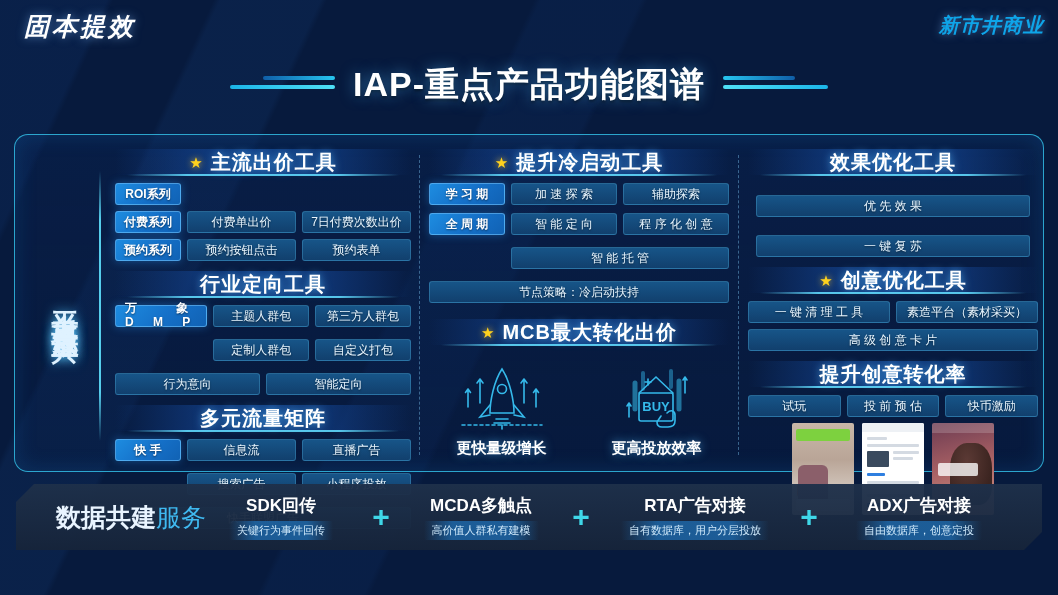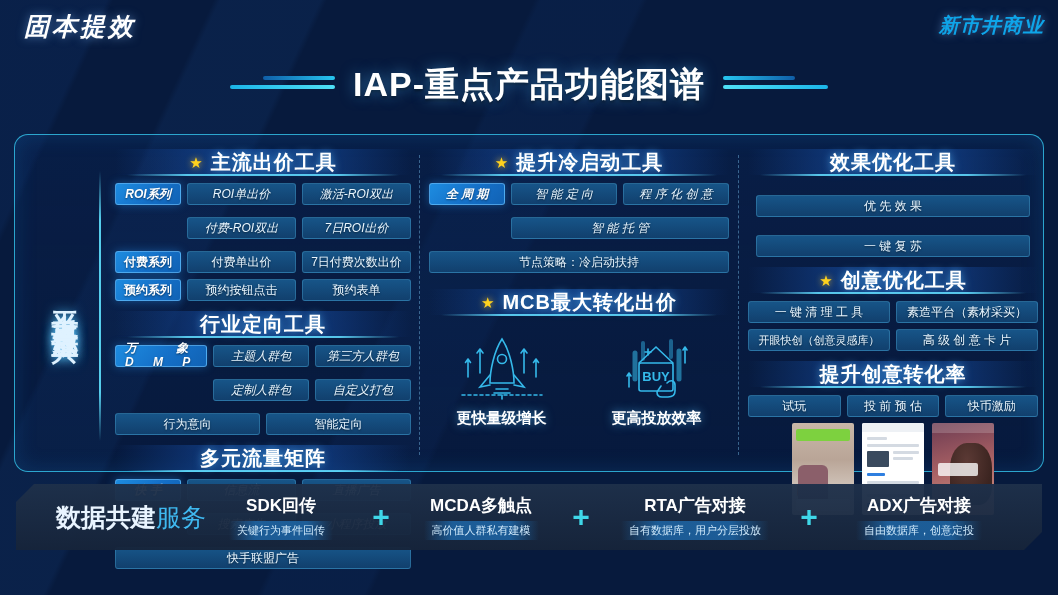"ROI系列" .leftblock { font-style: italic -> none }
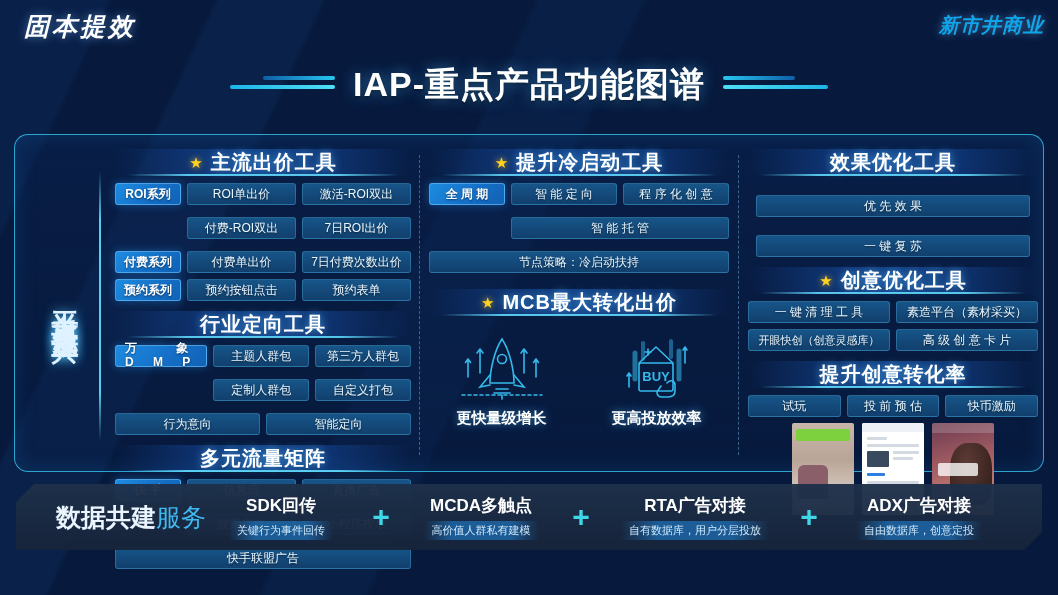"ROI单出价" div.stack { html: <div> <div> <div>ROI单出价</div> <div>激活-ROI双出</div> </div> <div> <div>付费-ROI双出</div> <div>7日ROI出价</div> </div> </div> -> none }
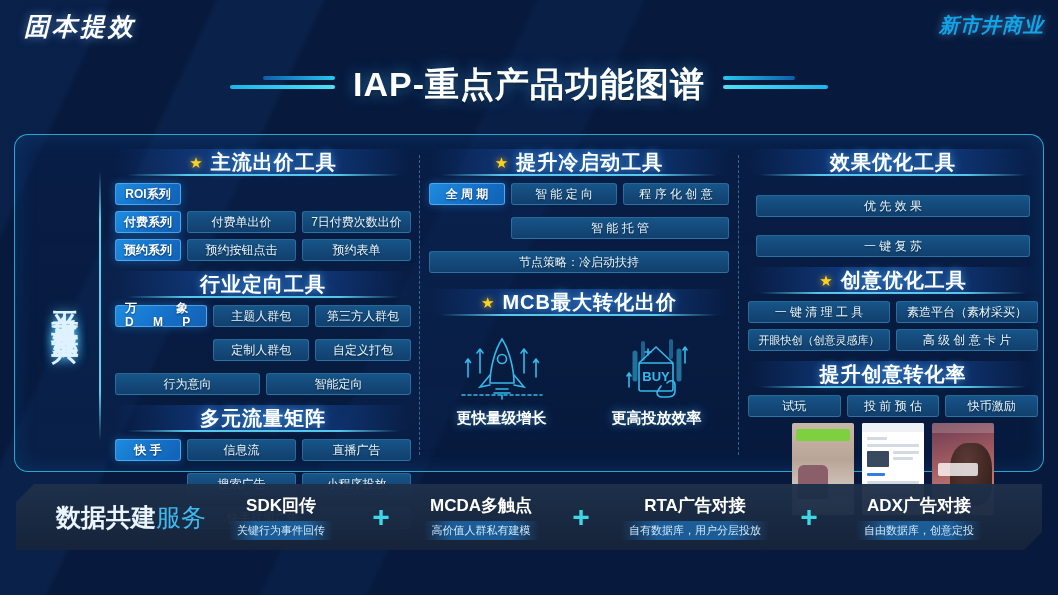"学 习 期" div.leftblock { html: none -> <div> <div> <div>学 习 期</div> </div> <div> <div> <div>加 速 探 索</div> <div>辅助探索</div> </div> </div> </div> }
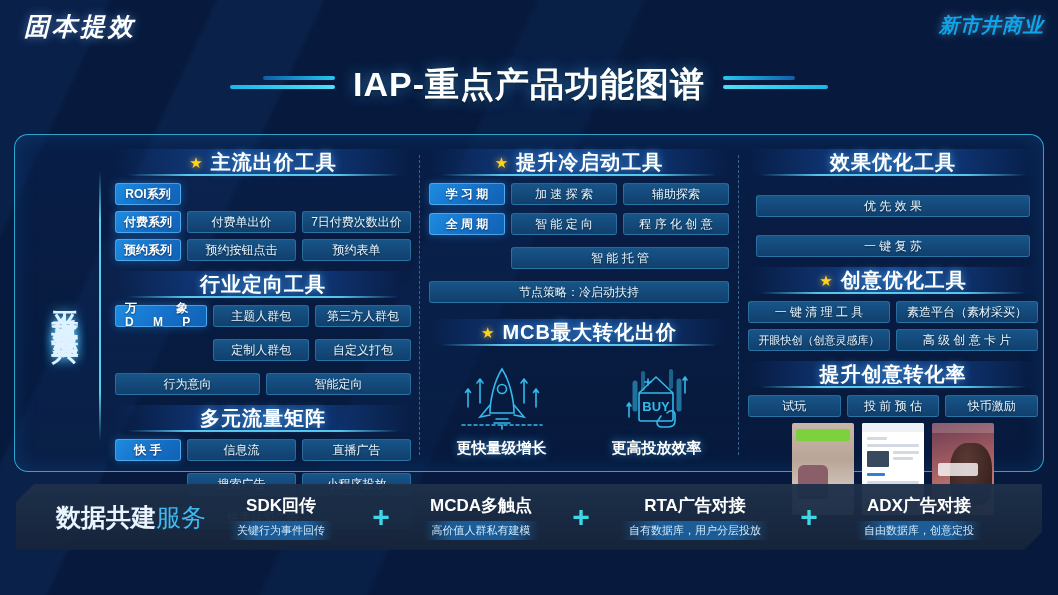"开眼快创（创意灵感库）" div.chip { html: <div>开眼快创（创意灵感库）</div> -> none }
